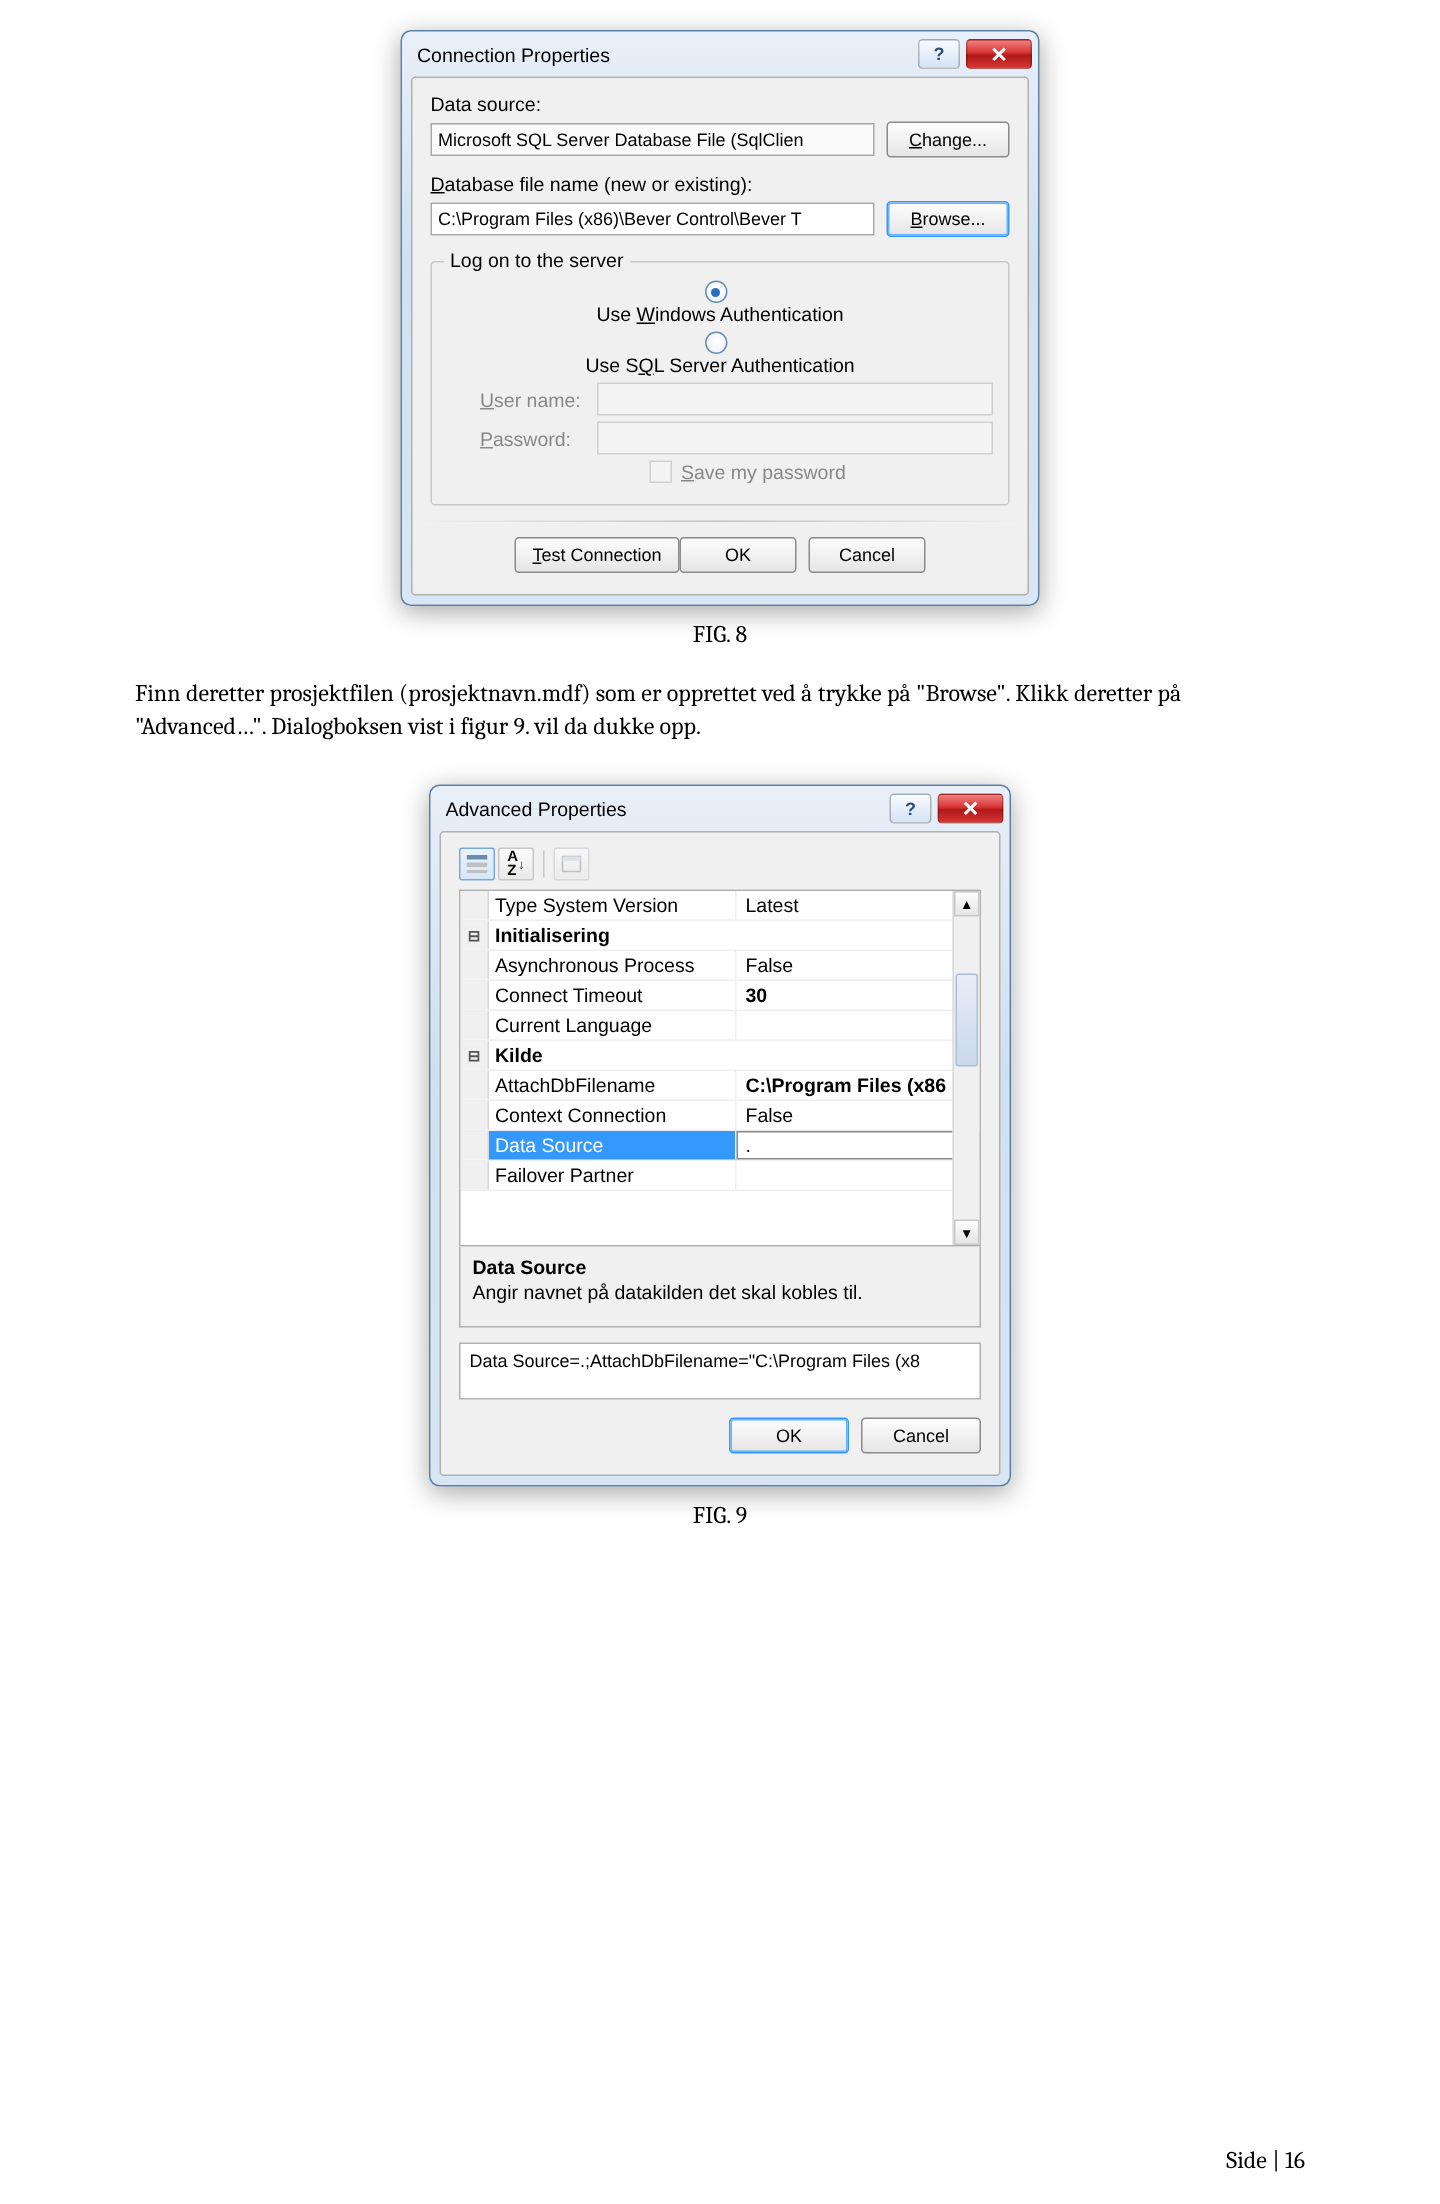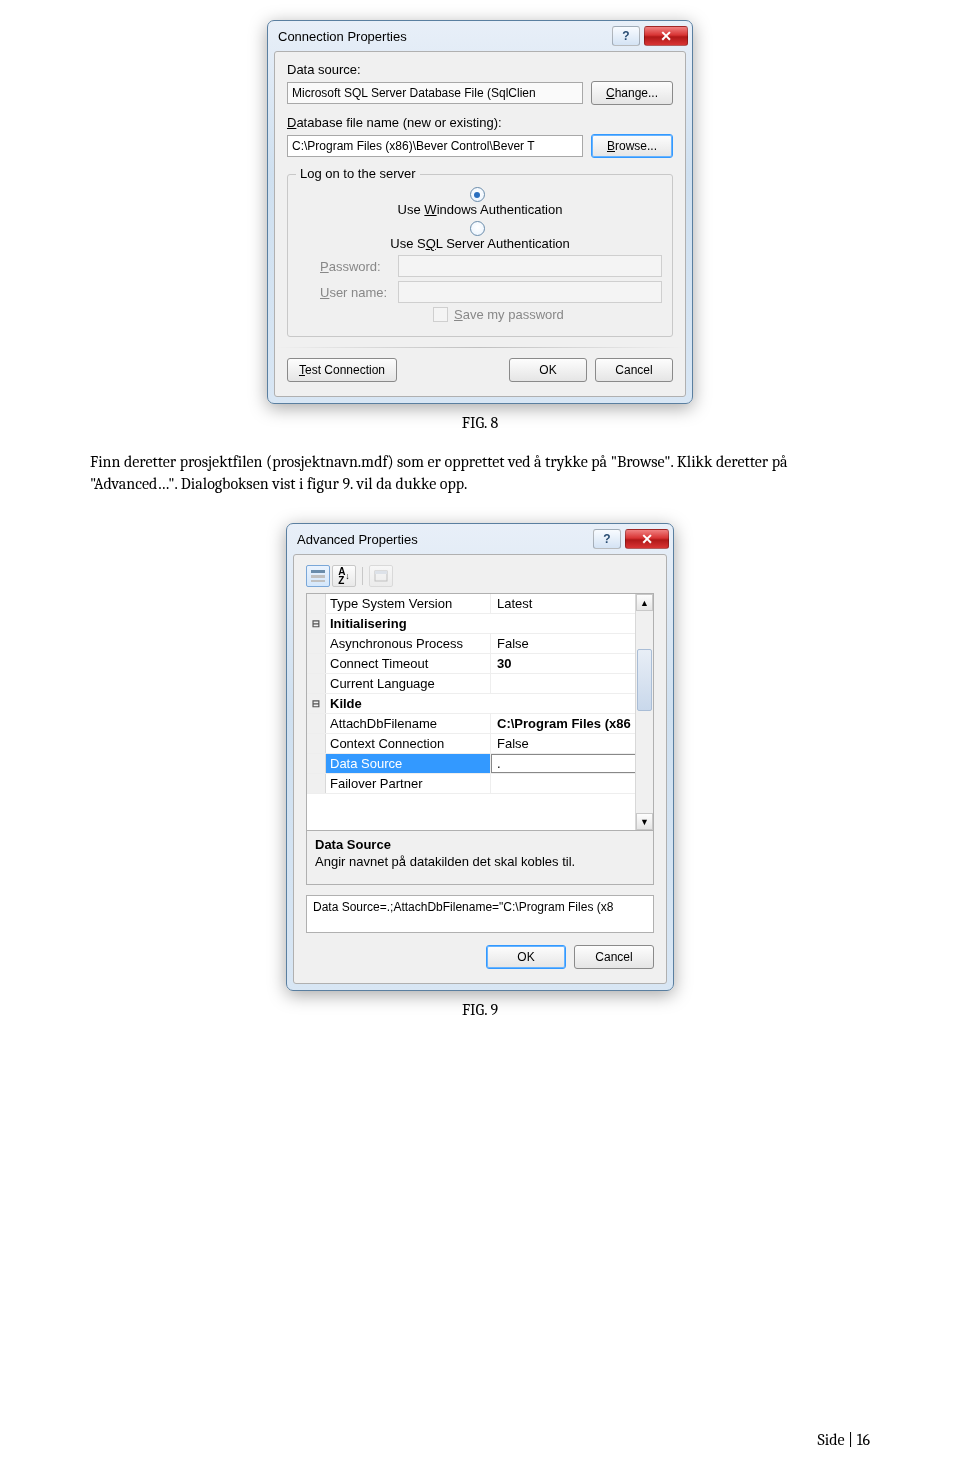"Password:" div.row { order: before "User name:" -> after "User name:" }
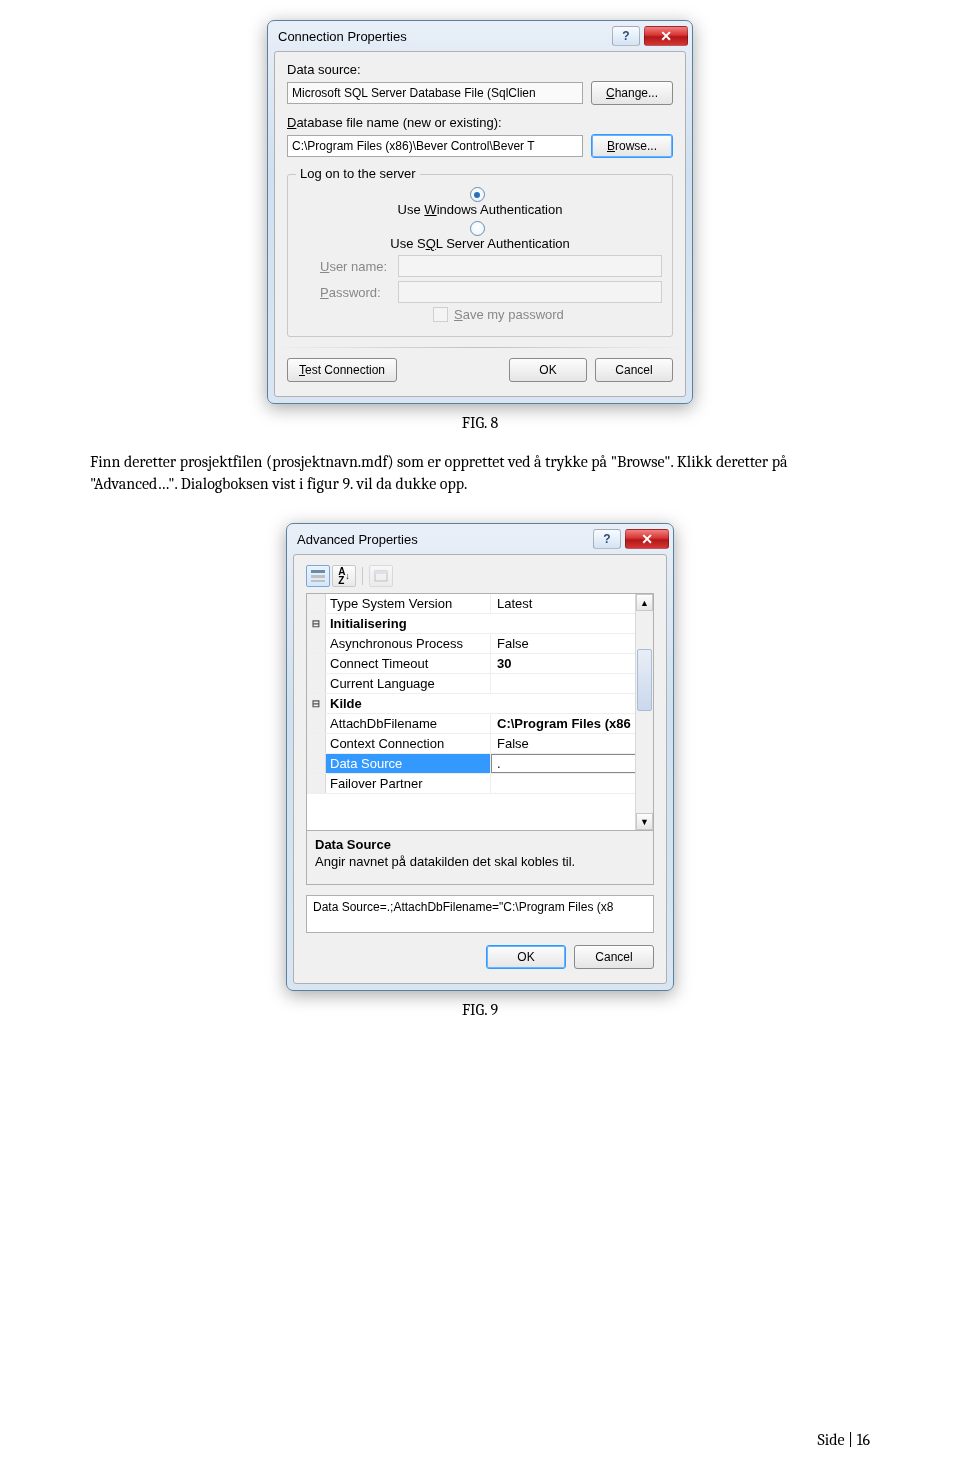"Test Connection" div.row { justify-content: space-between -> center }
